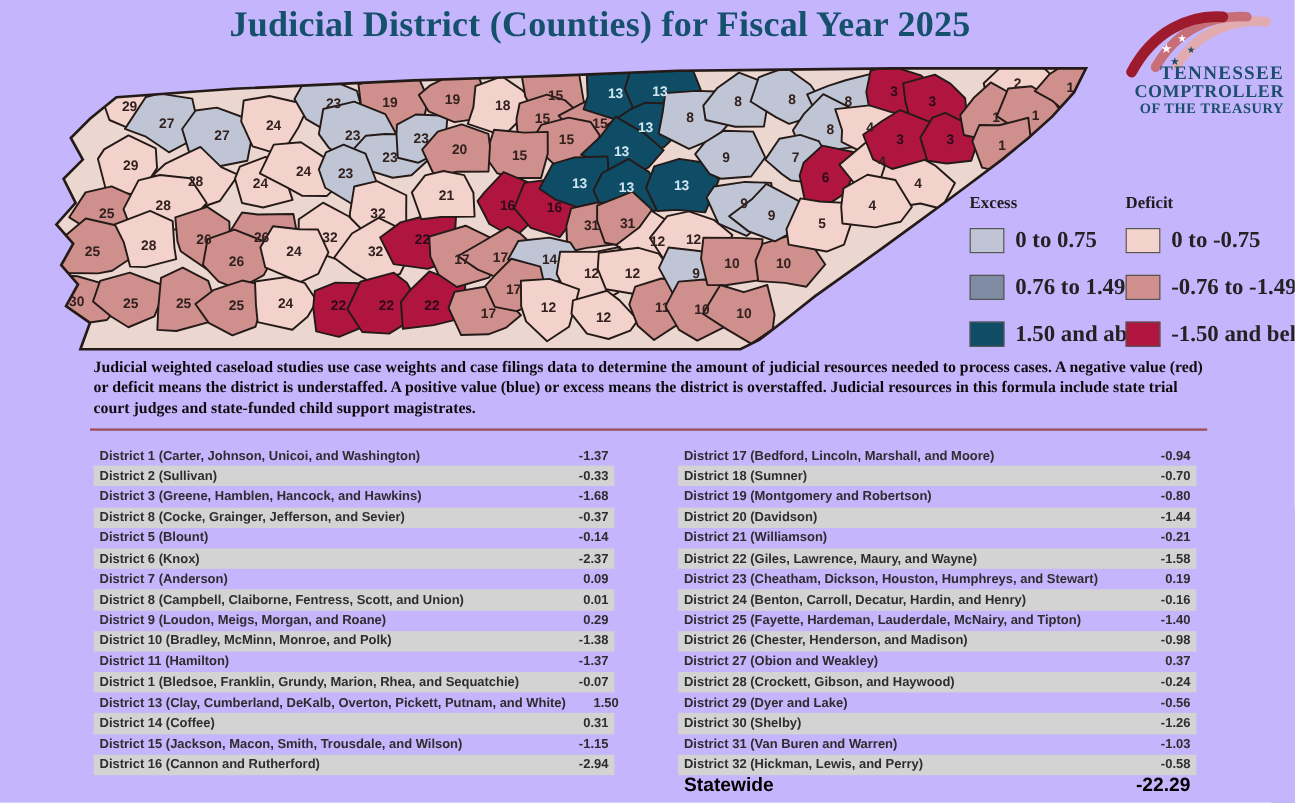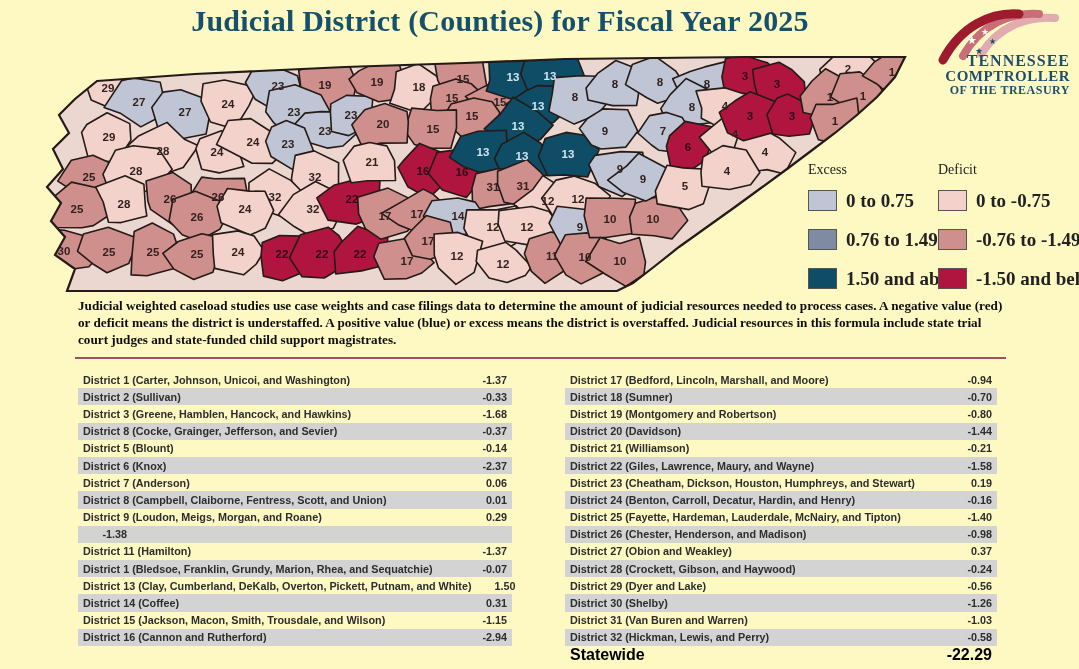"Judicial District (Counties) for Fiscal" #page { background: #fef9c3 -> #c4b5fd }
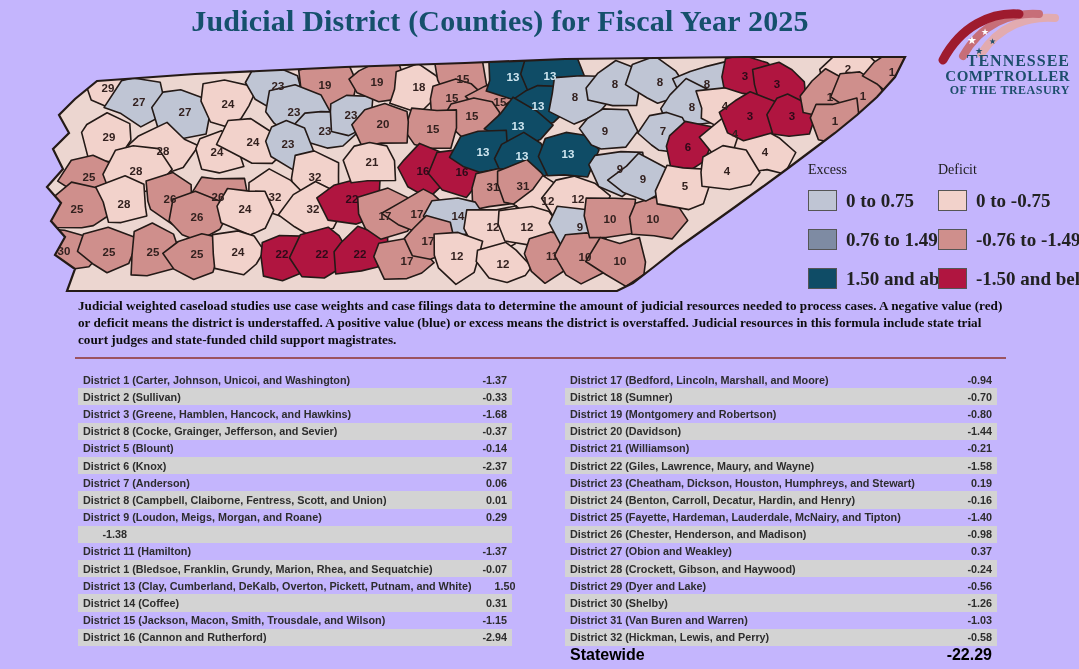"Excess" .legend-title { font-weight: normal -> bold }
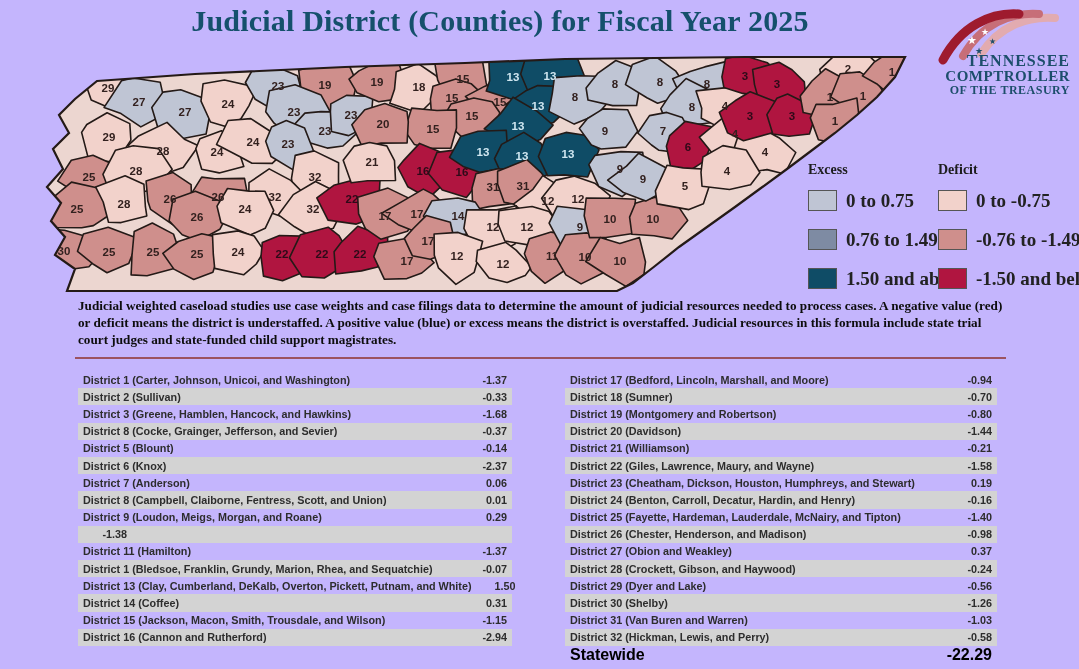"0.06" span.tval { text: 0.06 -> 0.09 }
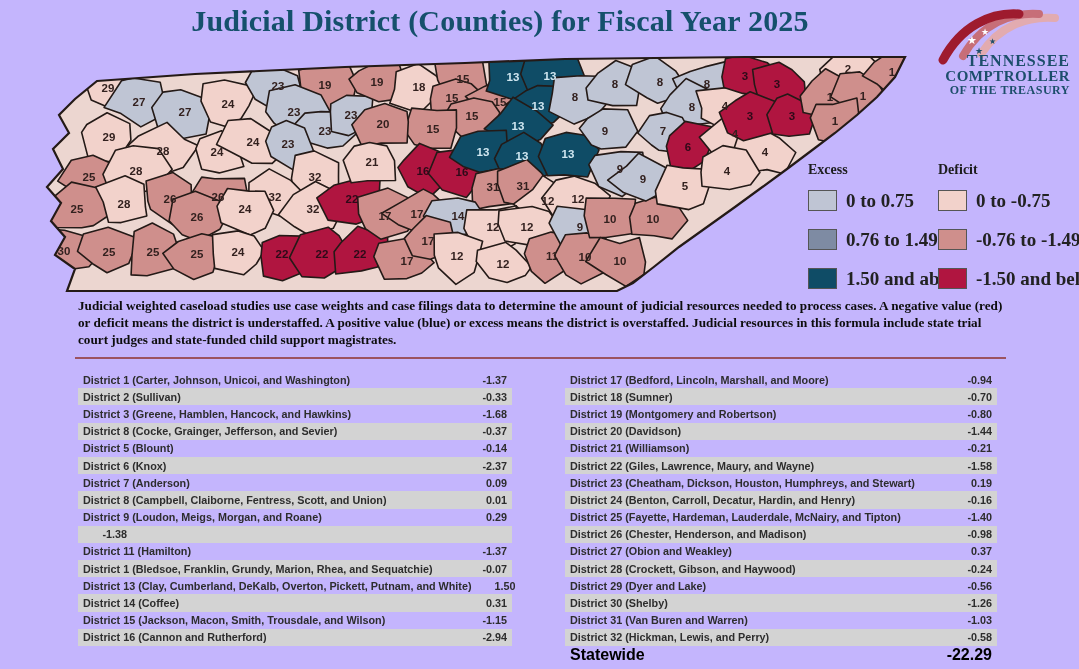"District 10 (Bradley, McMinn, Monroe," span.tname { html: none -> <span>District 10 (Bradley, McMinn, Monroe, and Polk)</span> }
